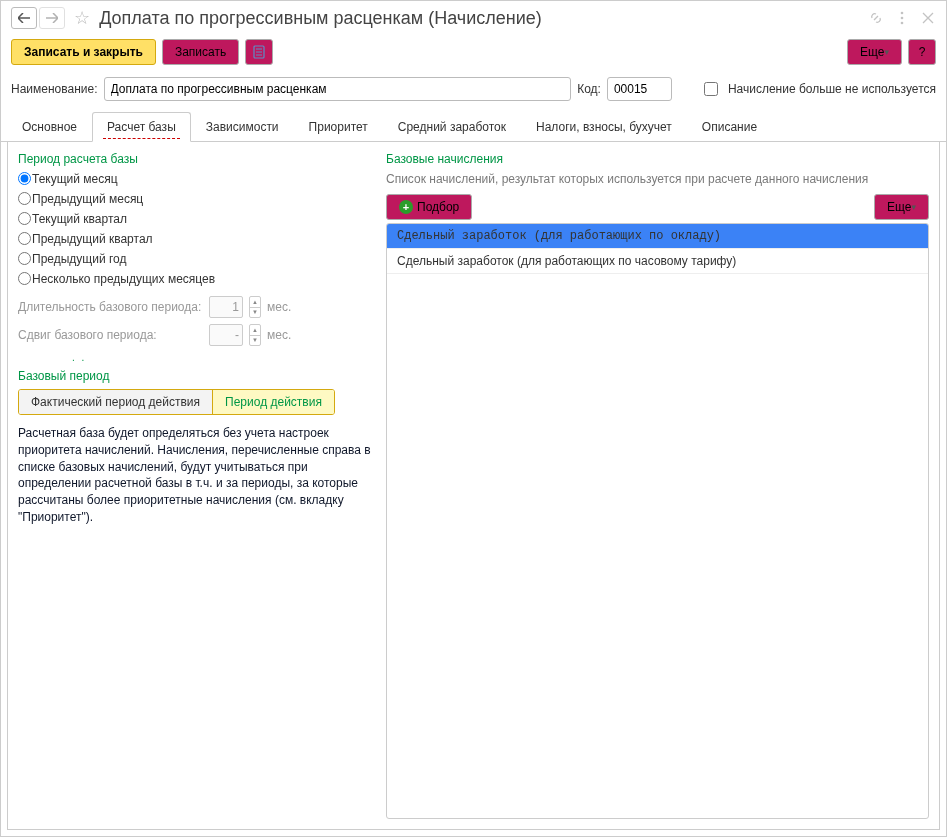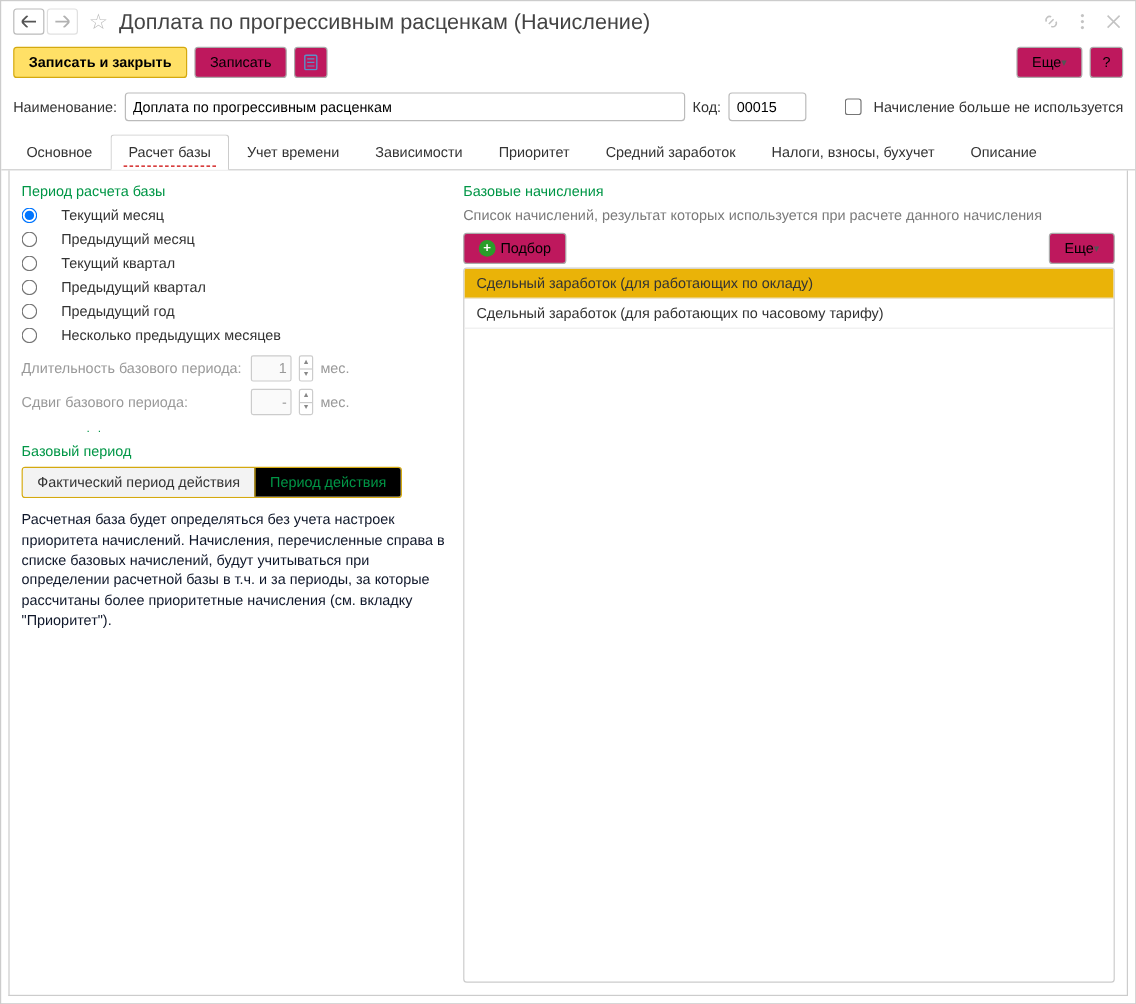"Учет времени" div.tab { html: <div>Учет времени</div> -> none }
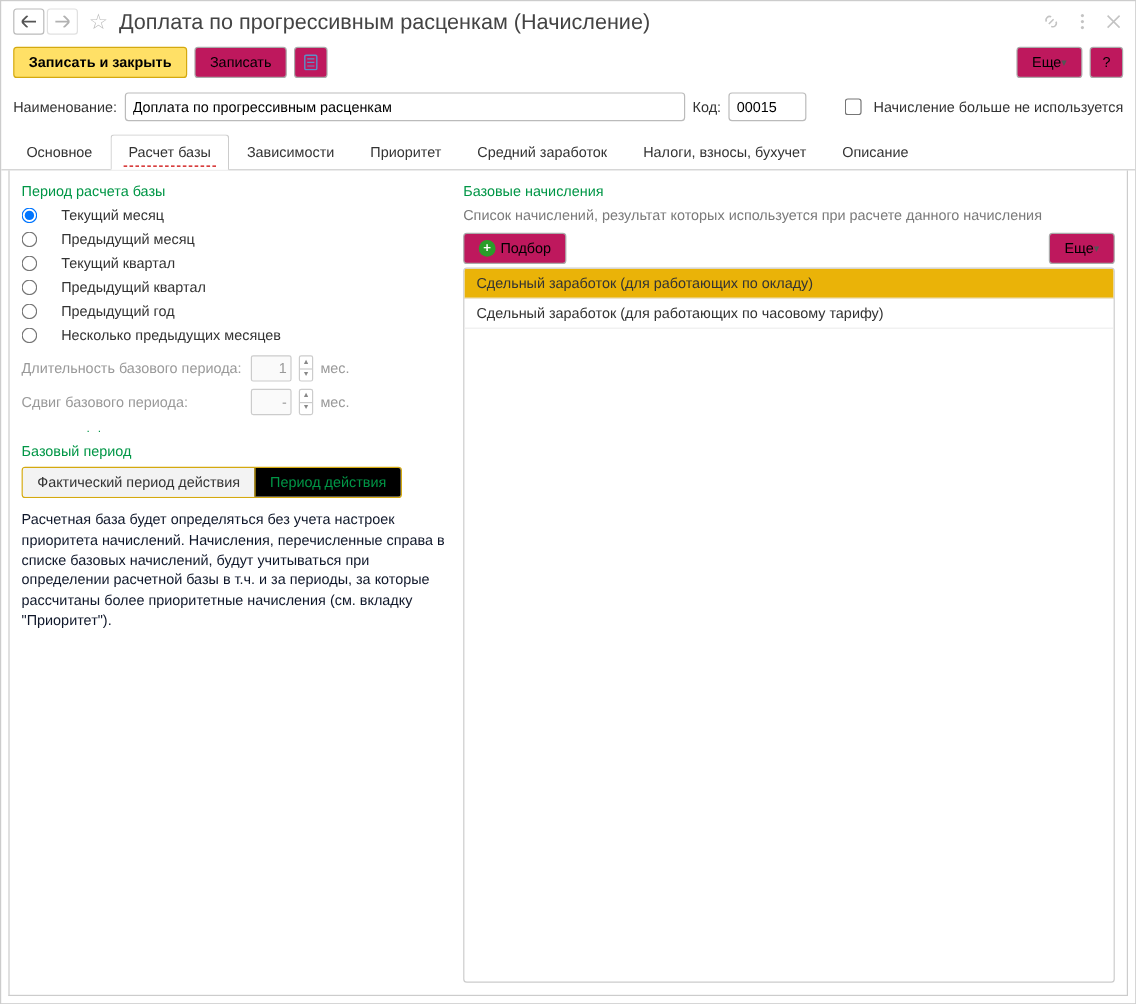"Текущий месяц" .radio-item { align-items: center -> none; gap: 20px -> 1px }
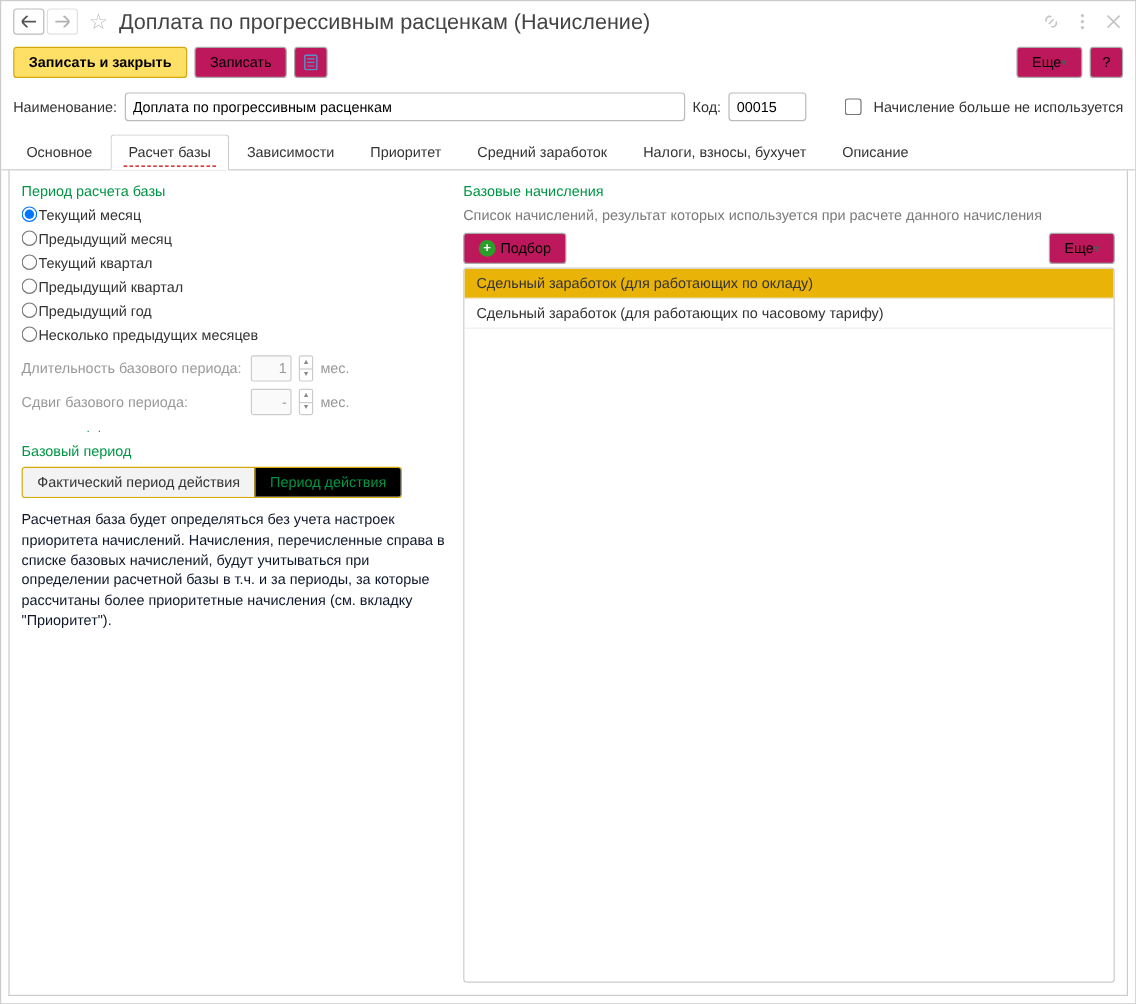"Сдельный заработок (для работающих по окладу)" .list-row.selected { background: #eab308 -> #3b82f6; font-family: none -> Liberation Mono, monospace }
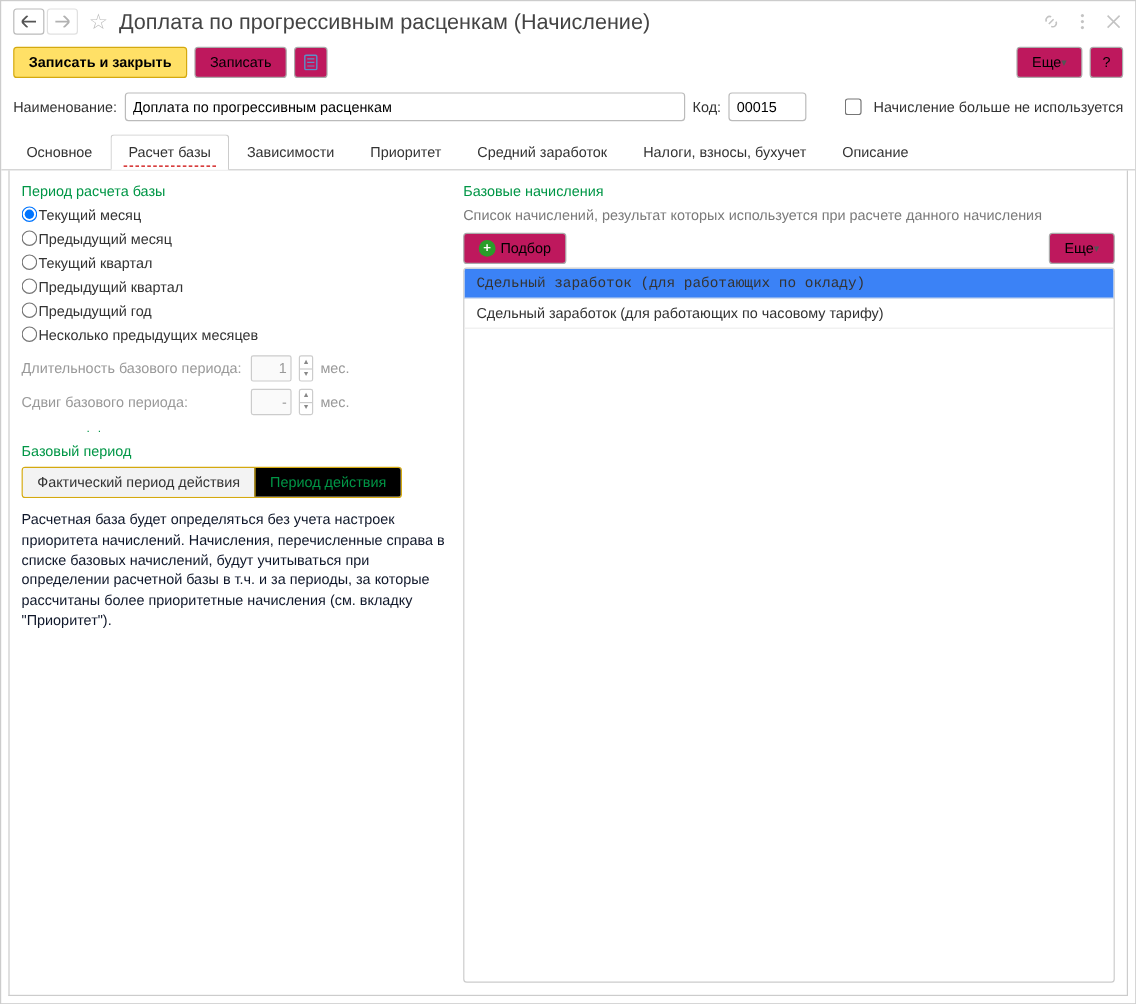"Период действия" .toggle-opt { background: #000000 -> #fef9c3 }
